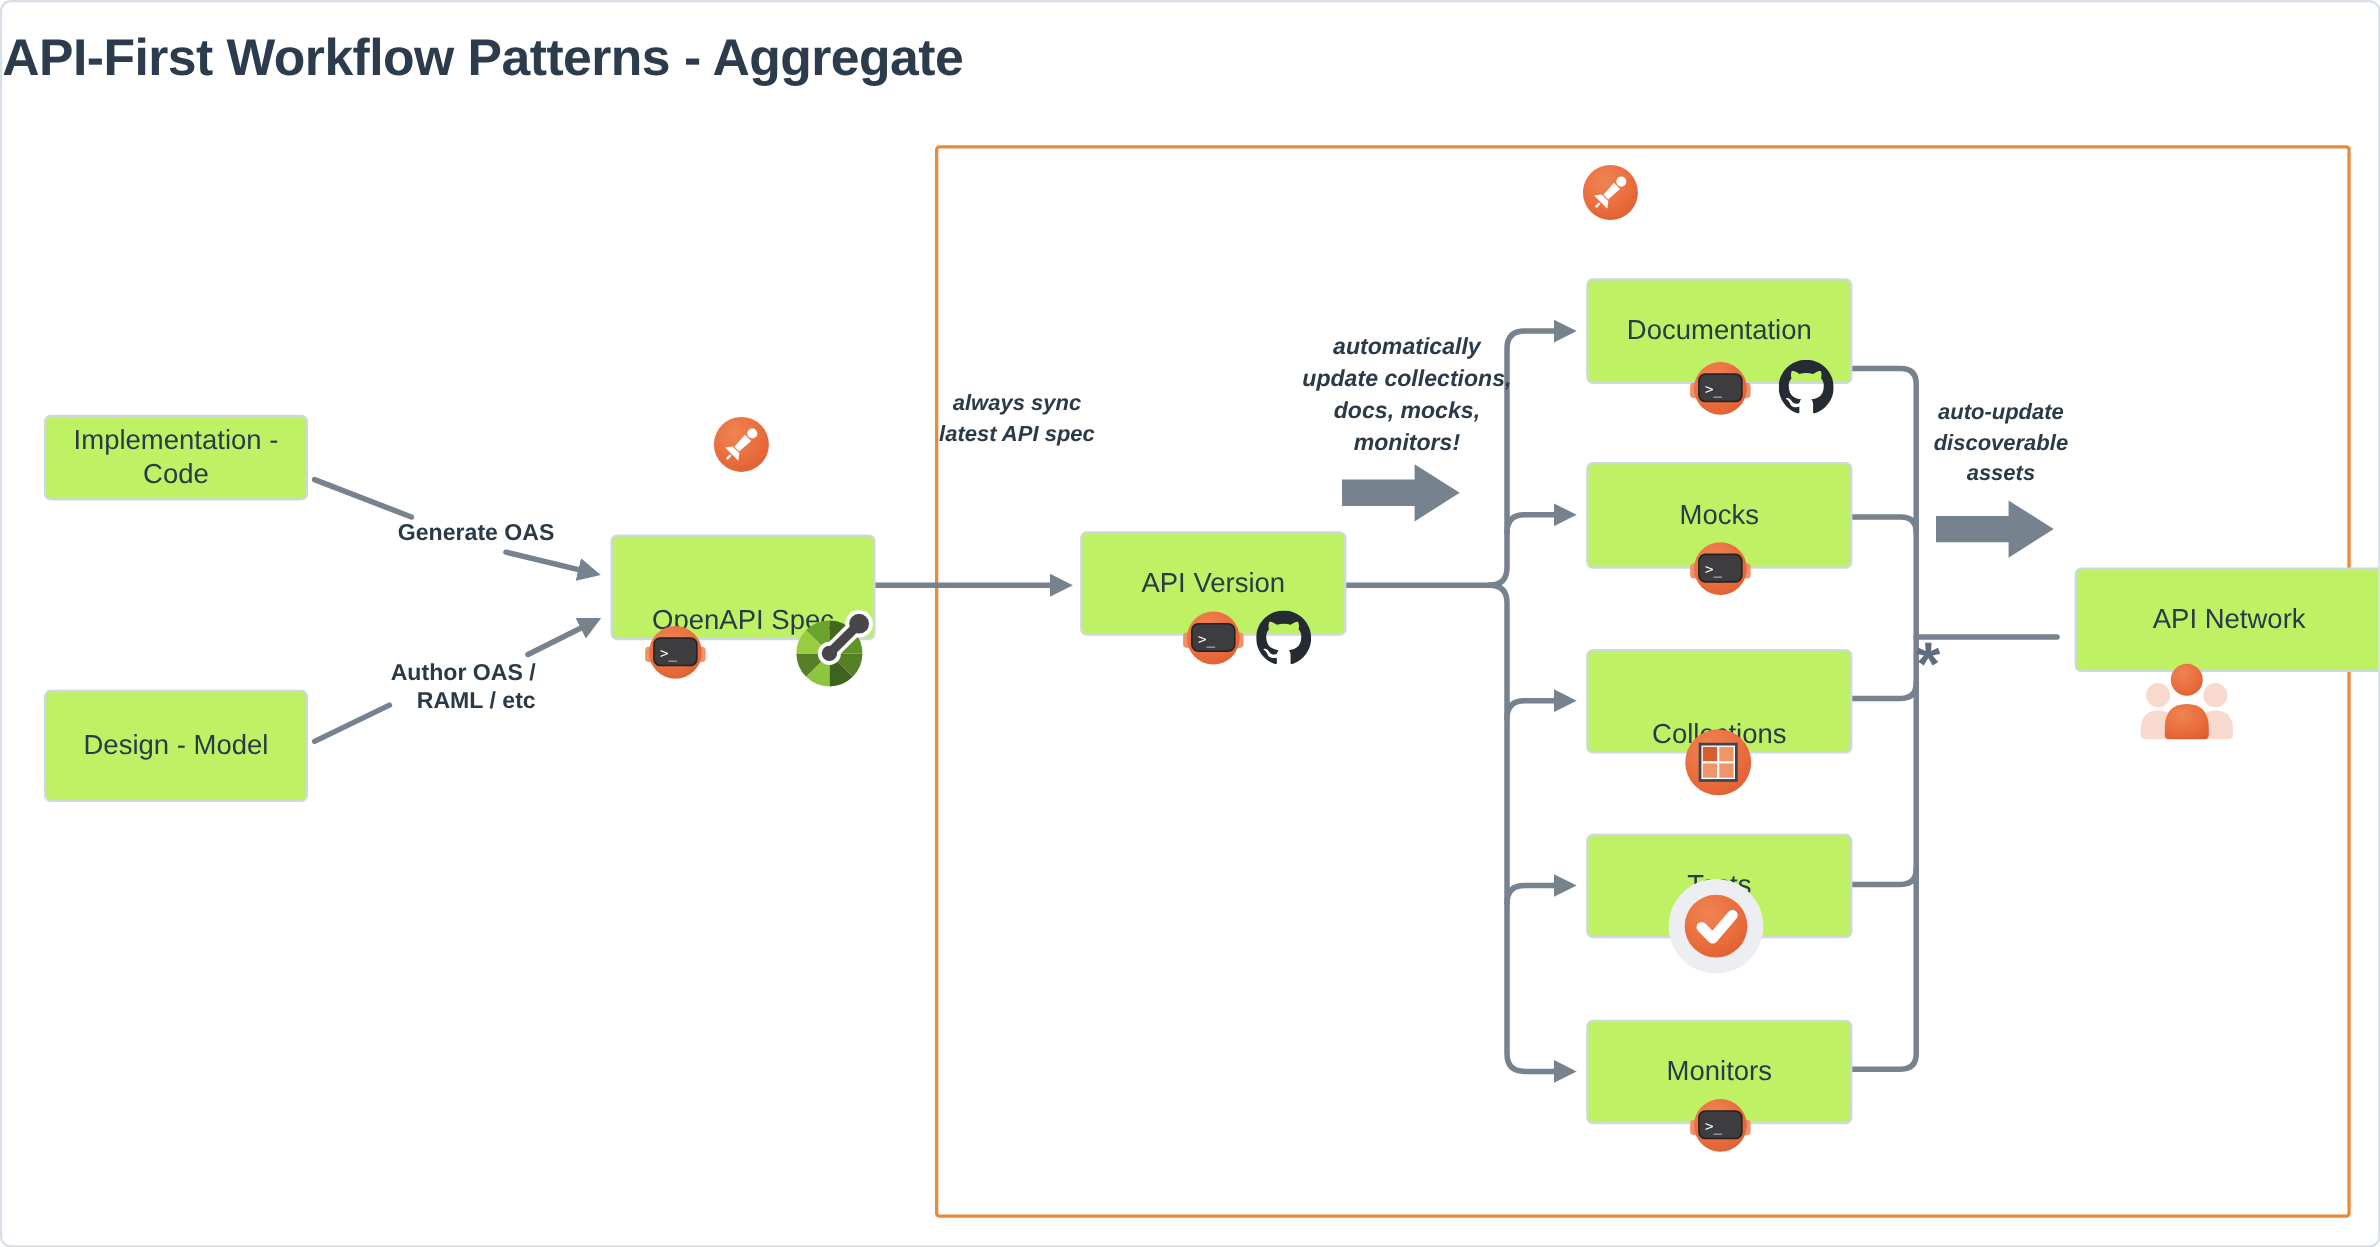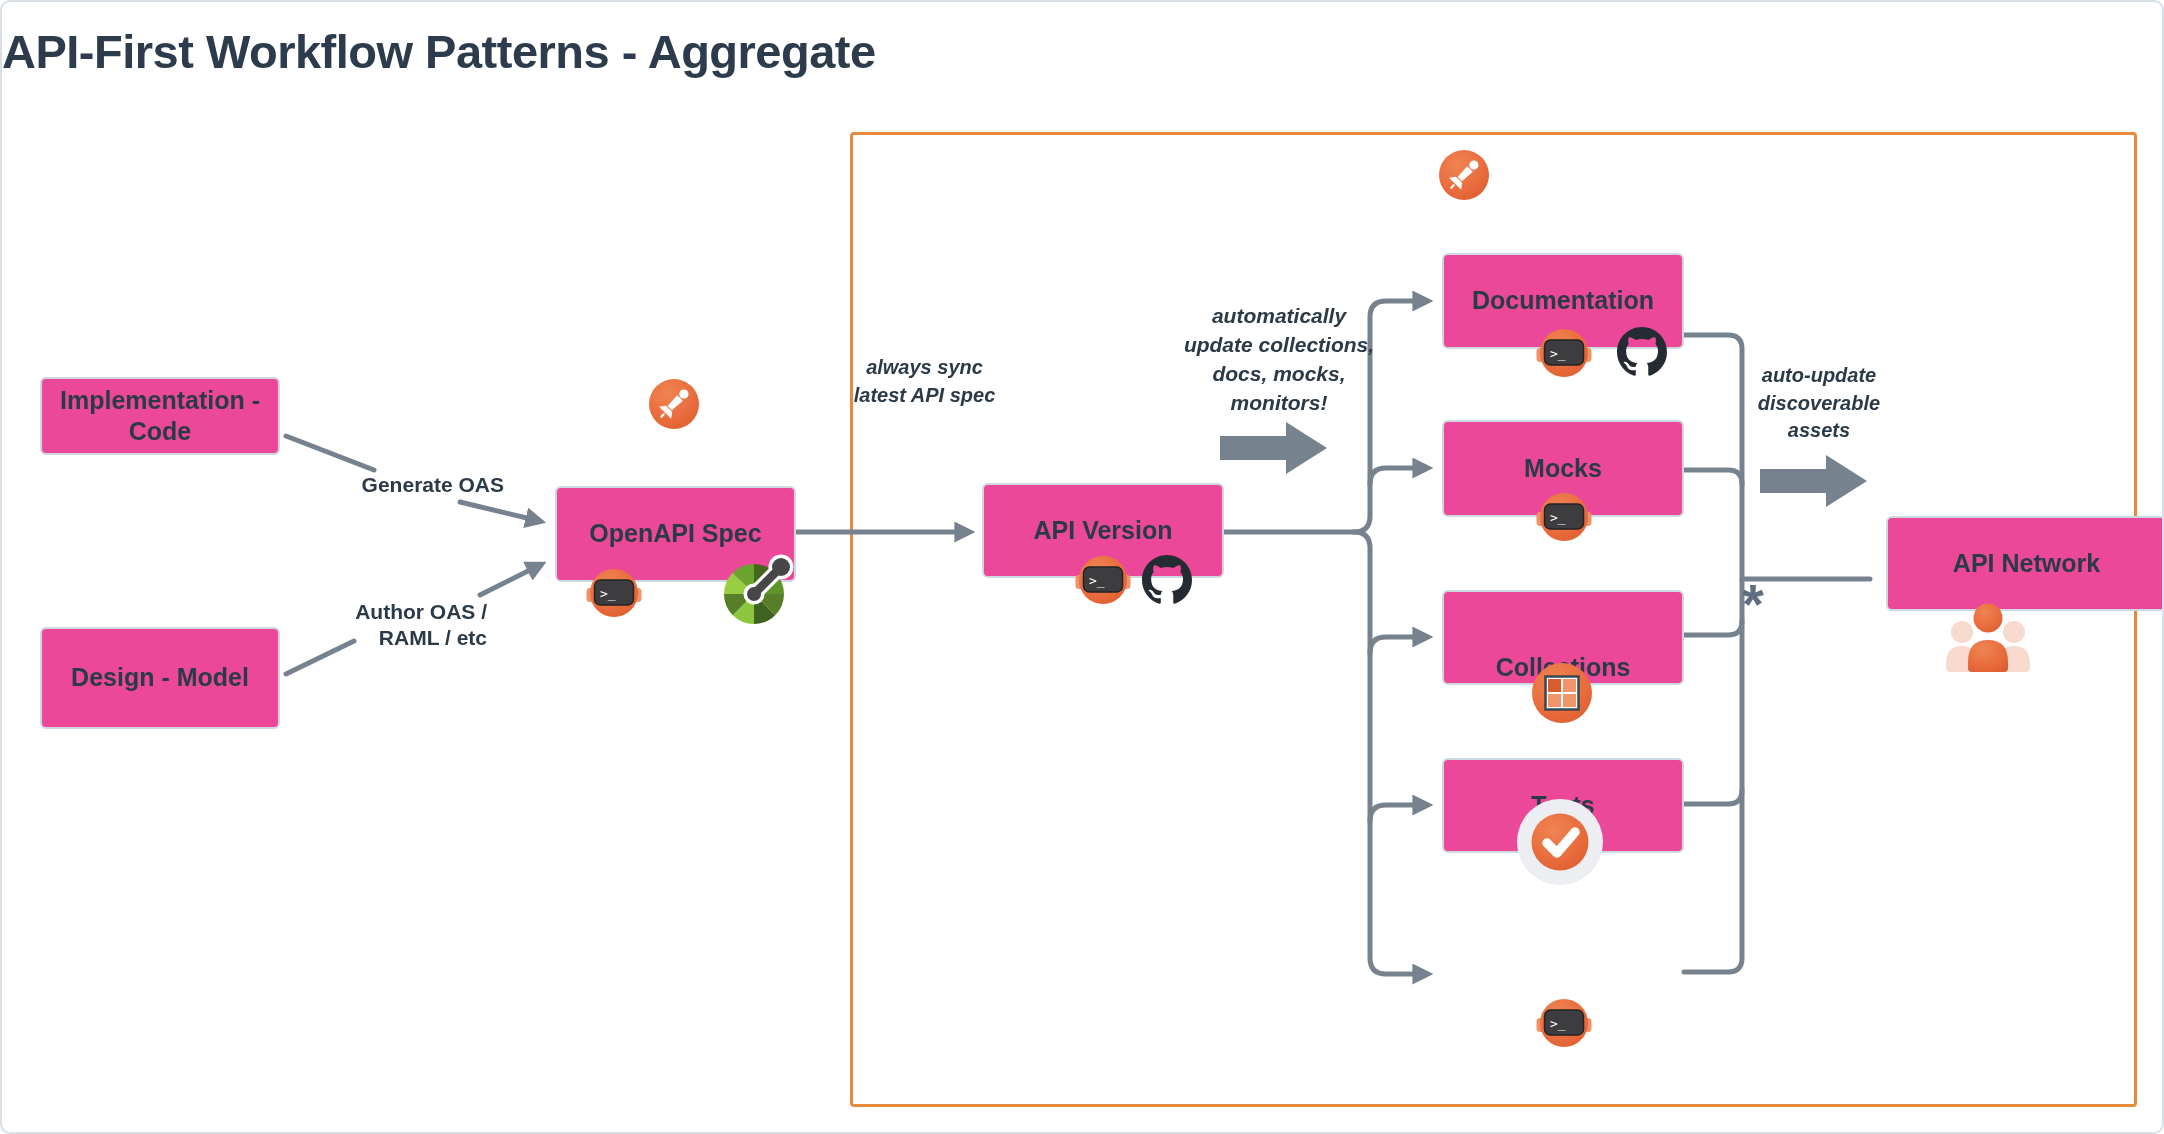"Documentation" .node { background: #ec4899 -> #bef264; font-weight: 700 -> 400 }
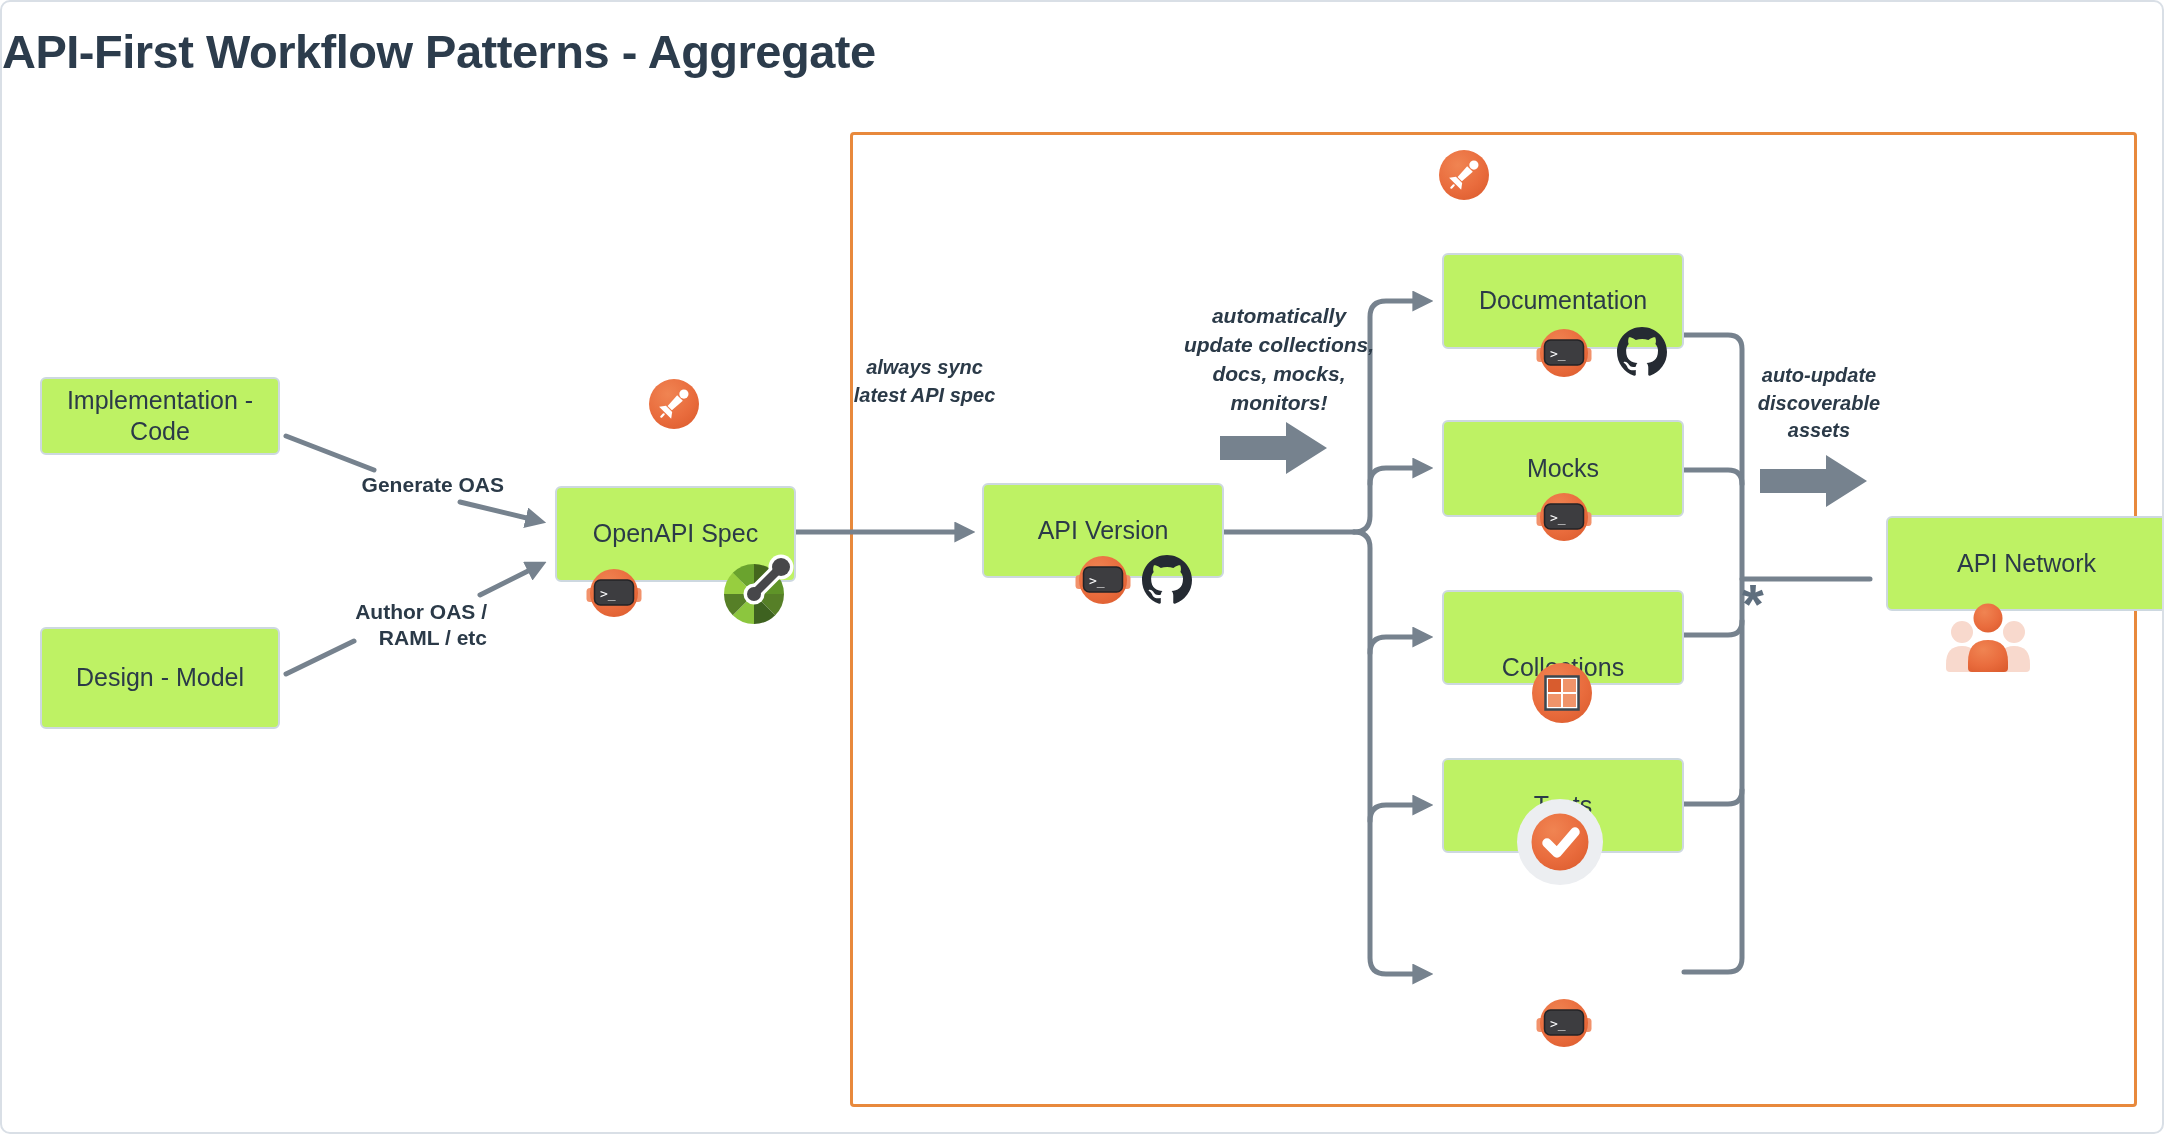"OpenAPI Spec" div.node { align-items: none -> flex-end }
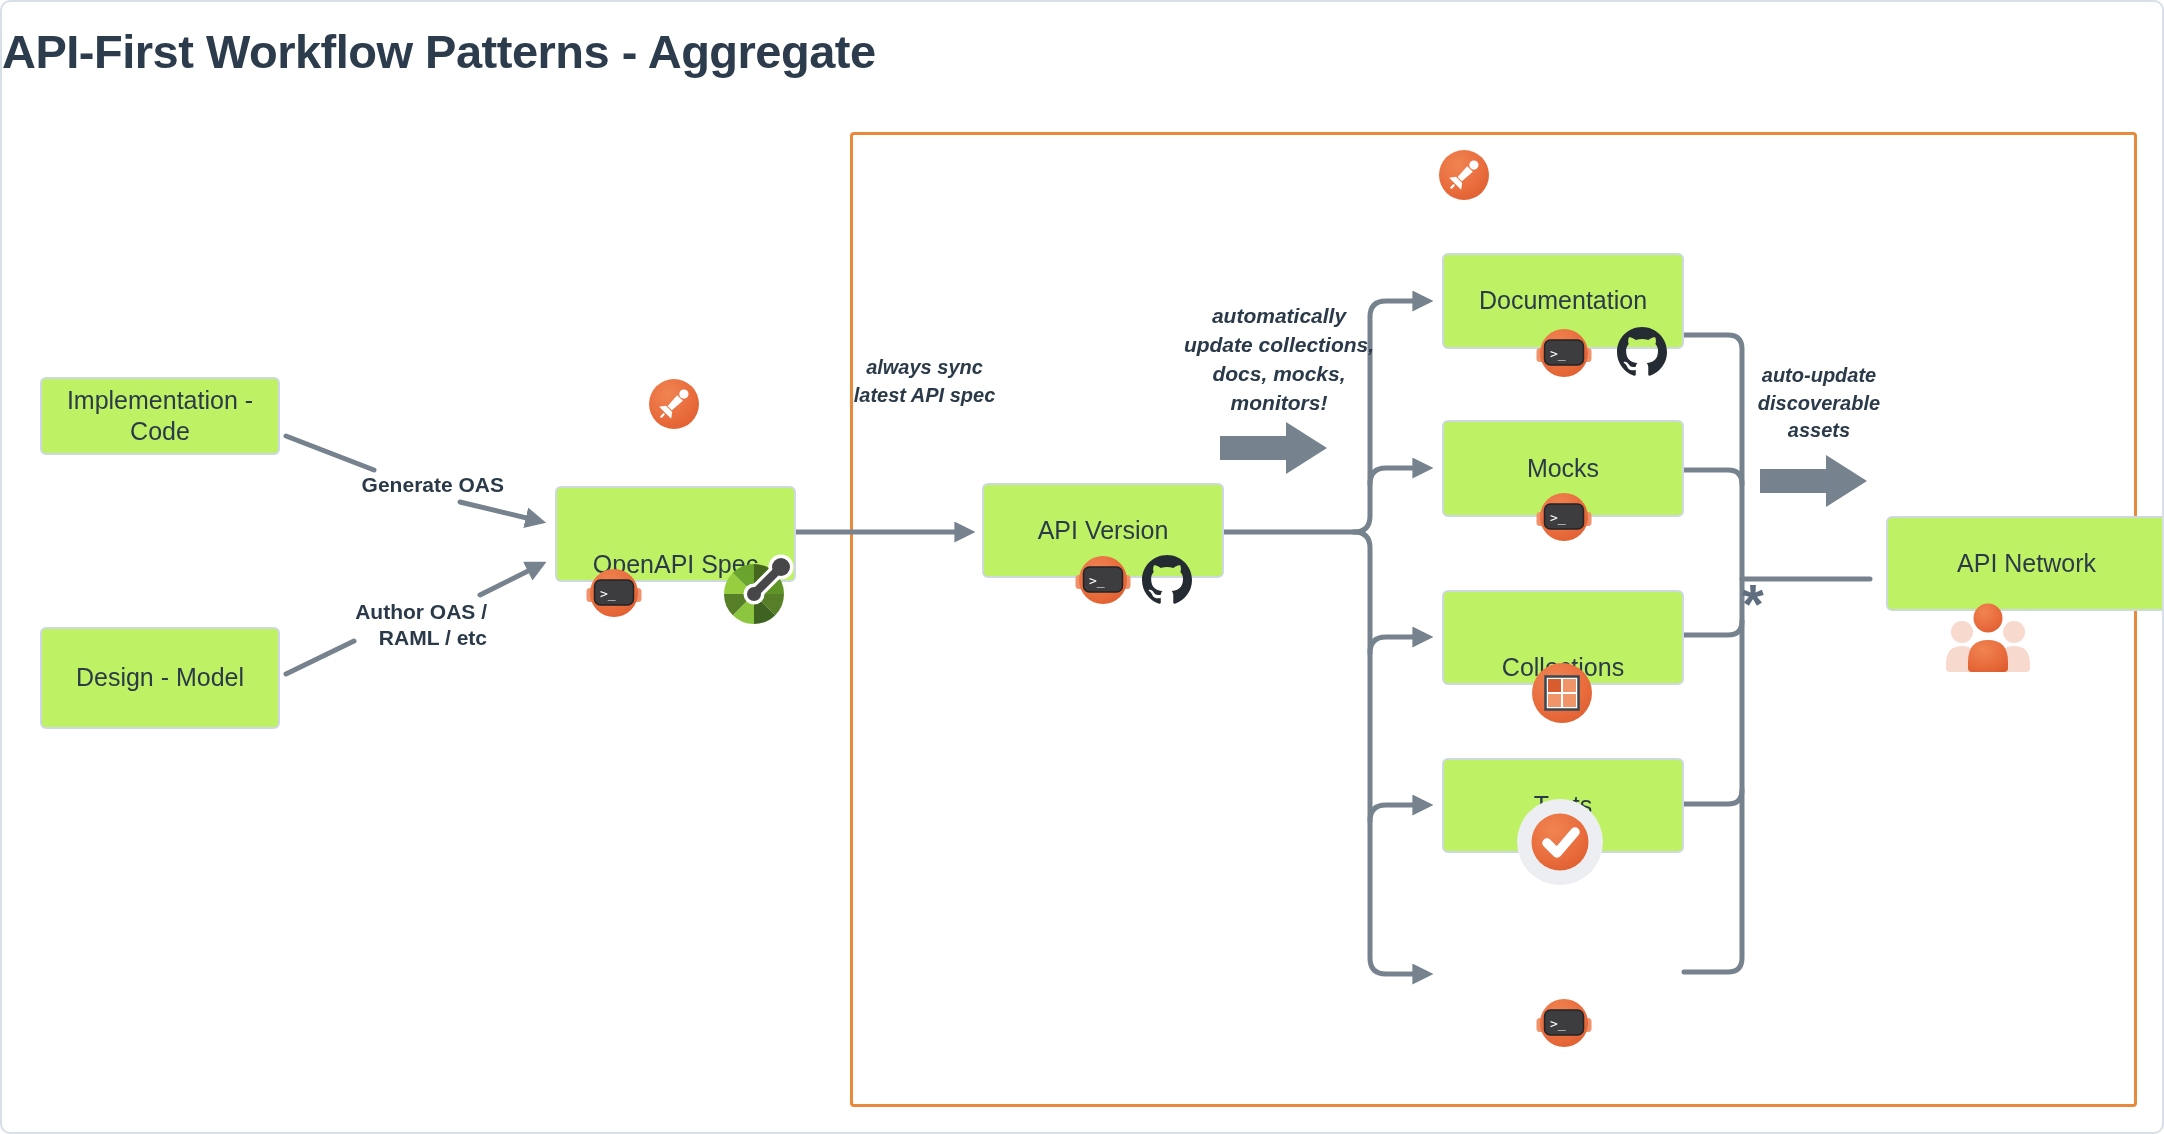"Monitors" div.node { html: none -> <div> <span>Monitors</span> </div> }
